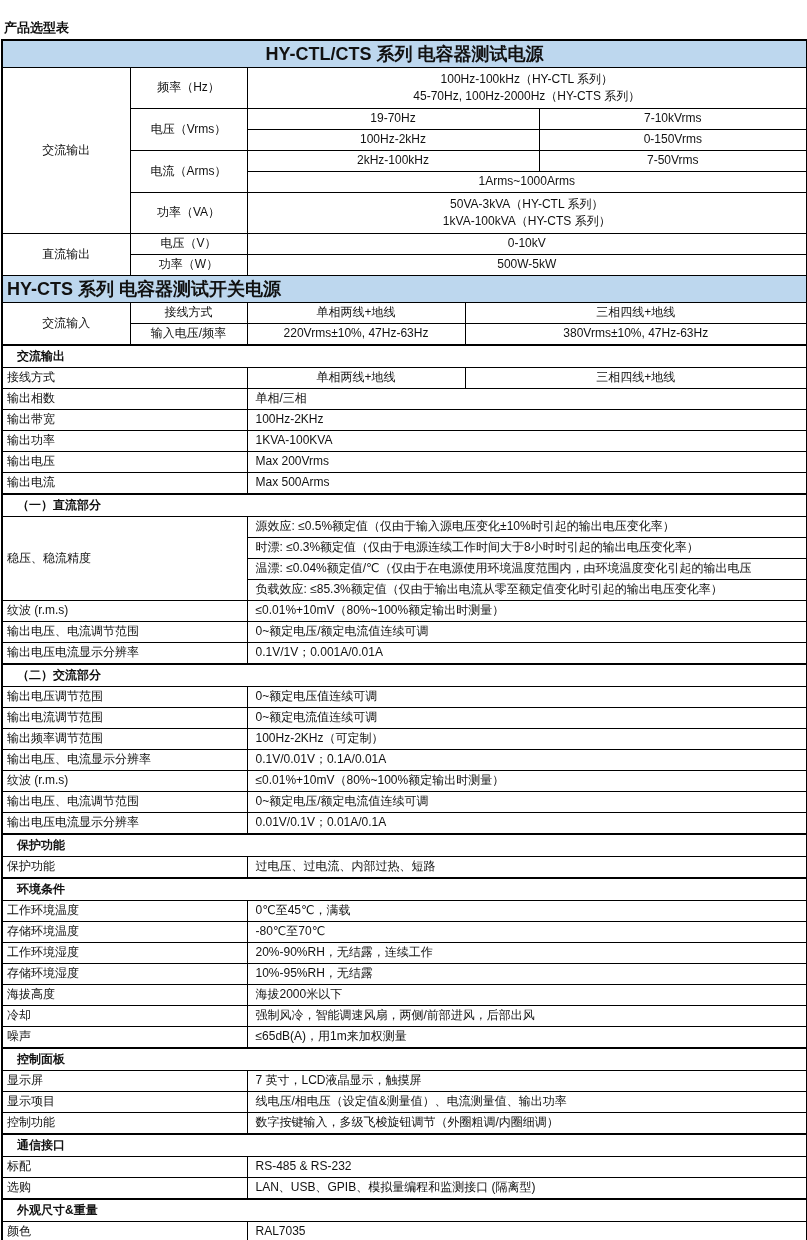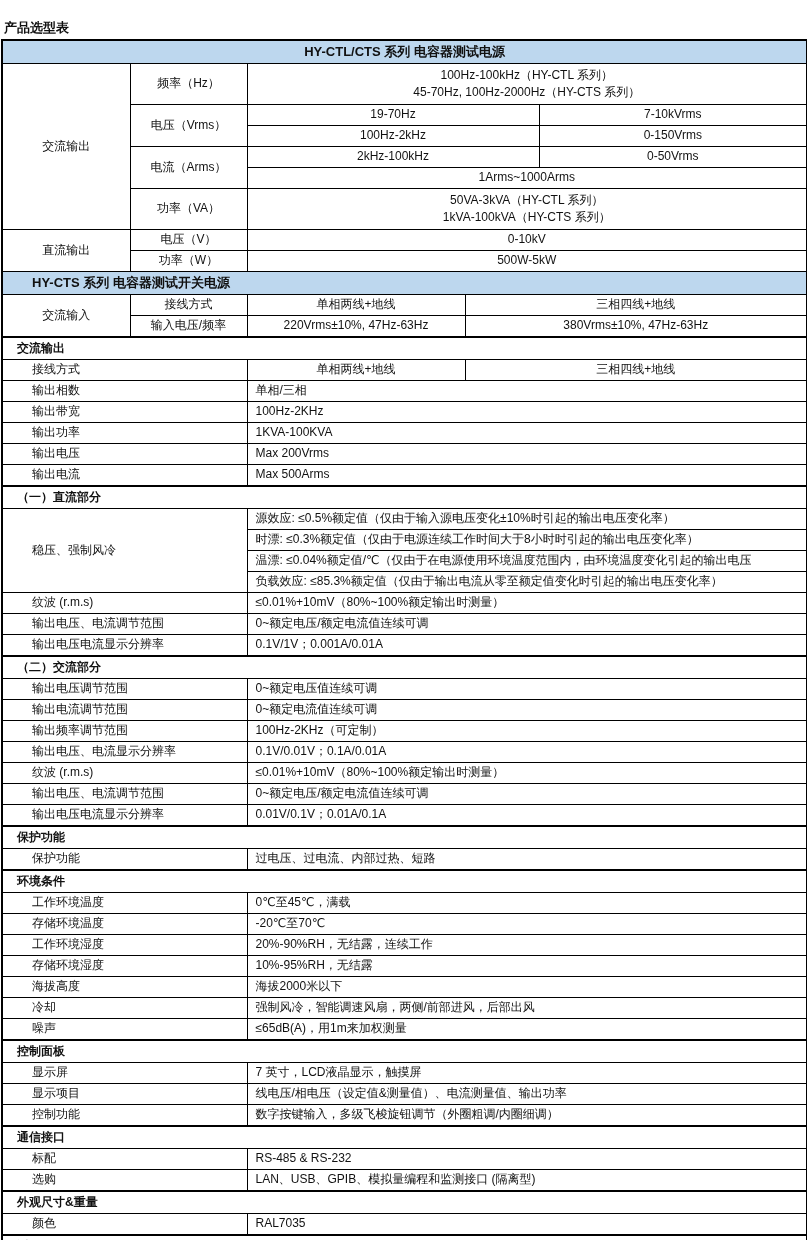"HY-CTL/CTS 系列 电容器测试电源" tr.hdr td { font-size: 13px -> 18px }
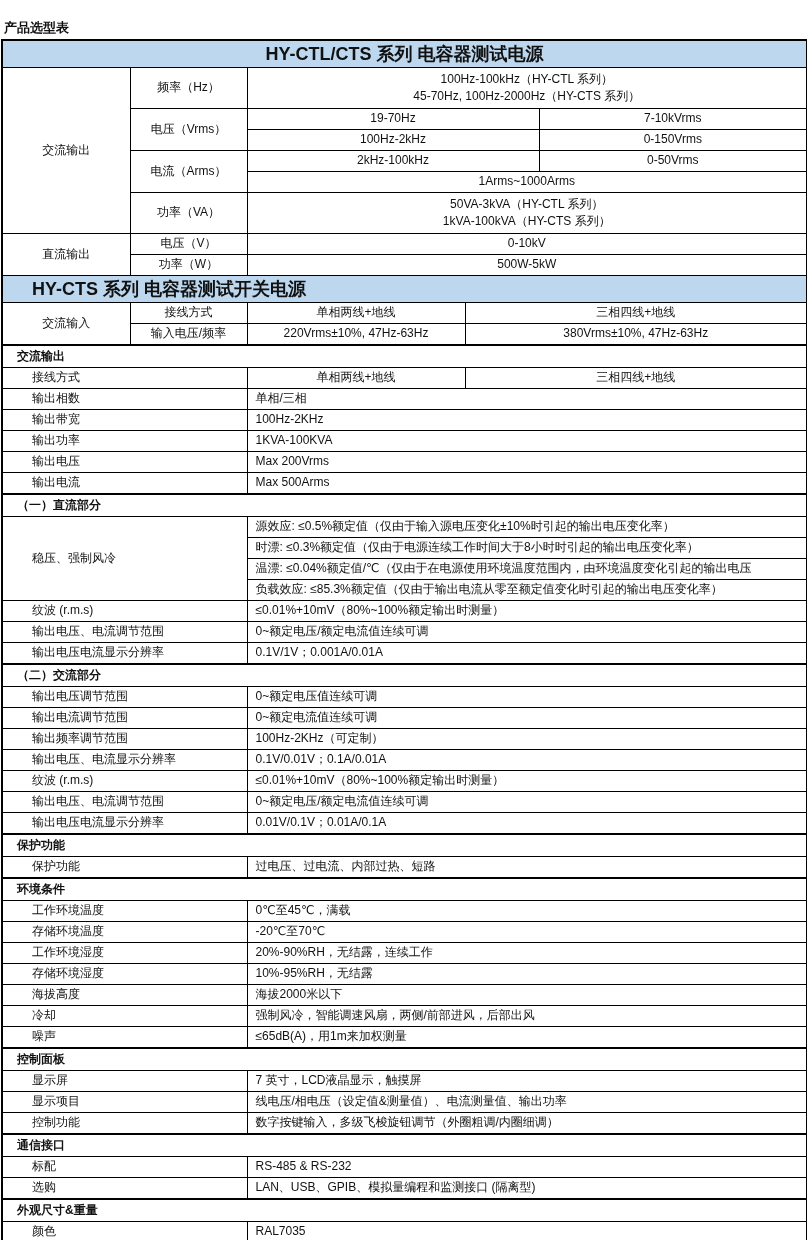"0-50Vrms" td.c { text: 0-50Vrms -> 7-50Vrms }
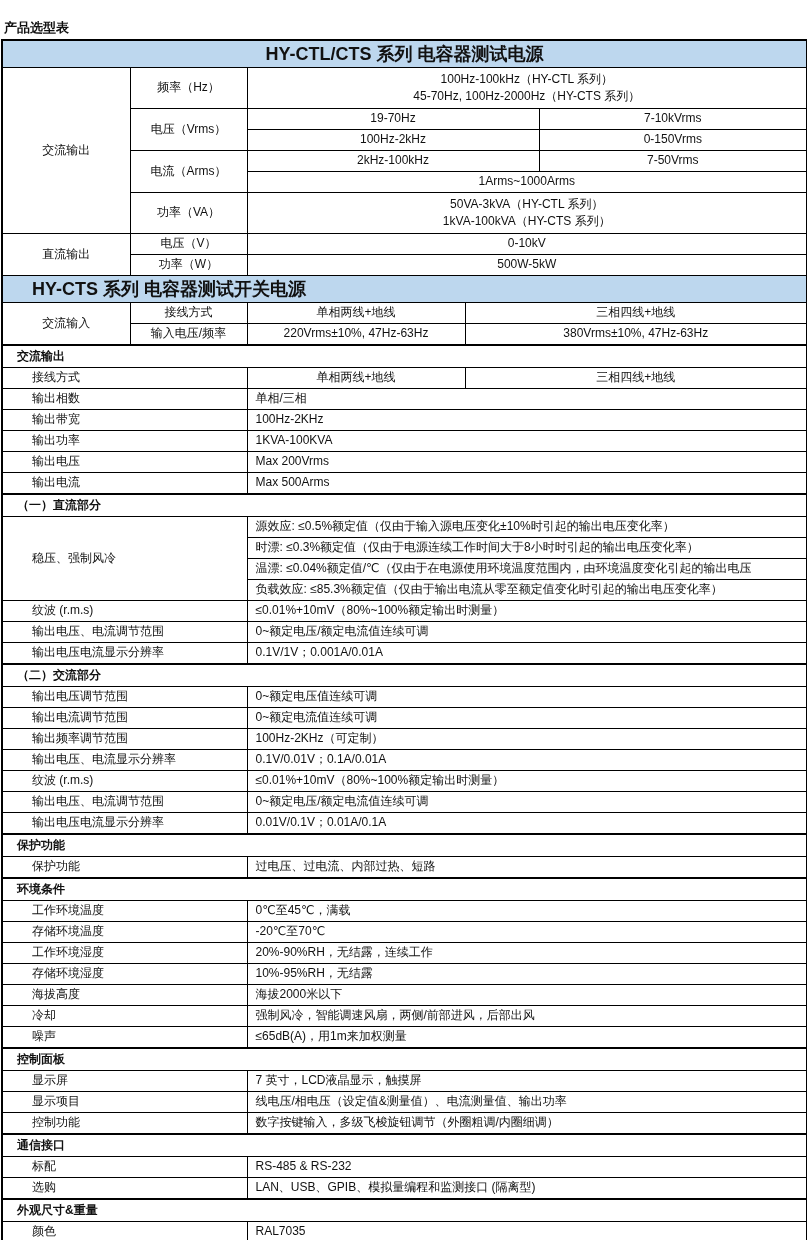"HY-CTS 系列 电容器测试开关电源" td.pl { padding-left: 29px -> 4px }
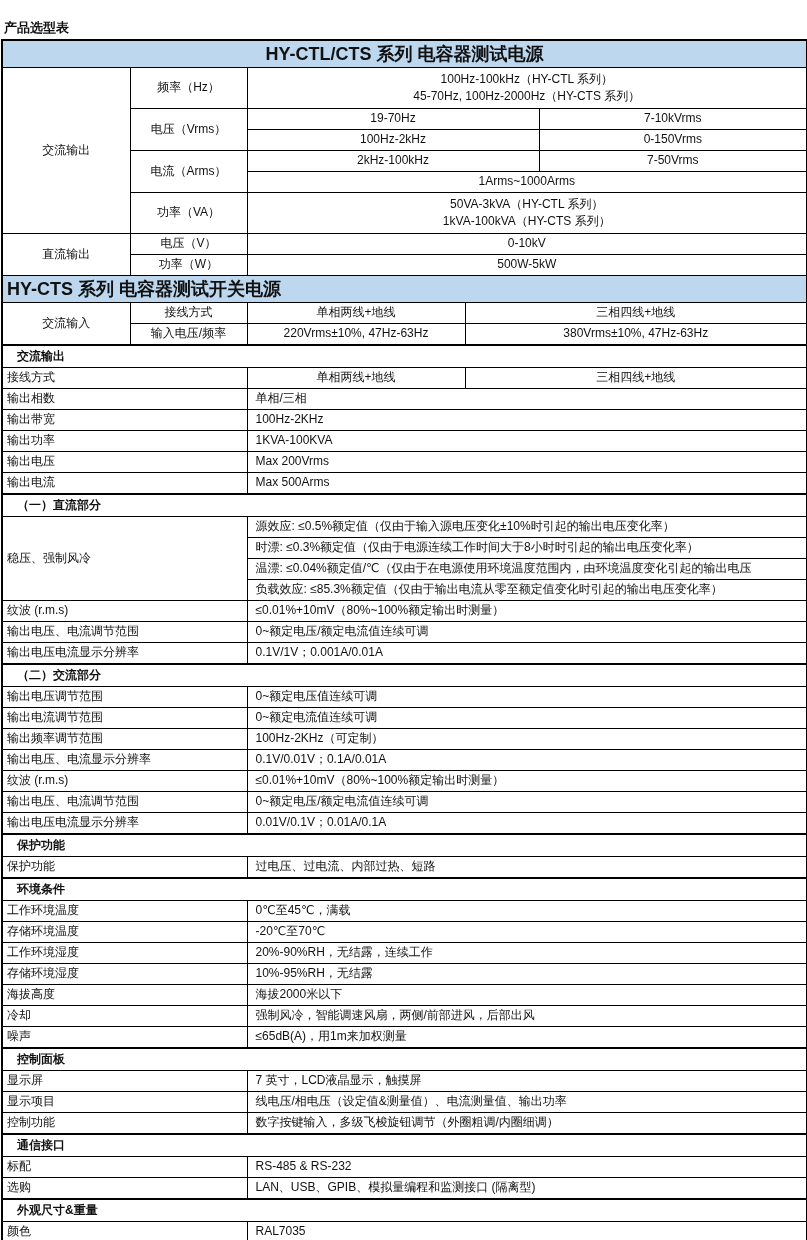"稳压、强制风冷" td.l { text: 强制风冷 -> 稳流精度 }
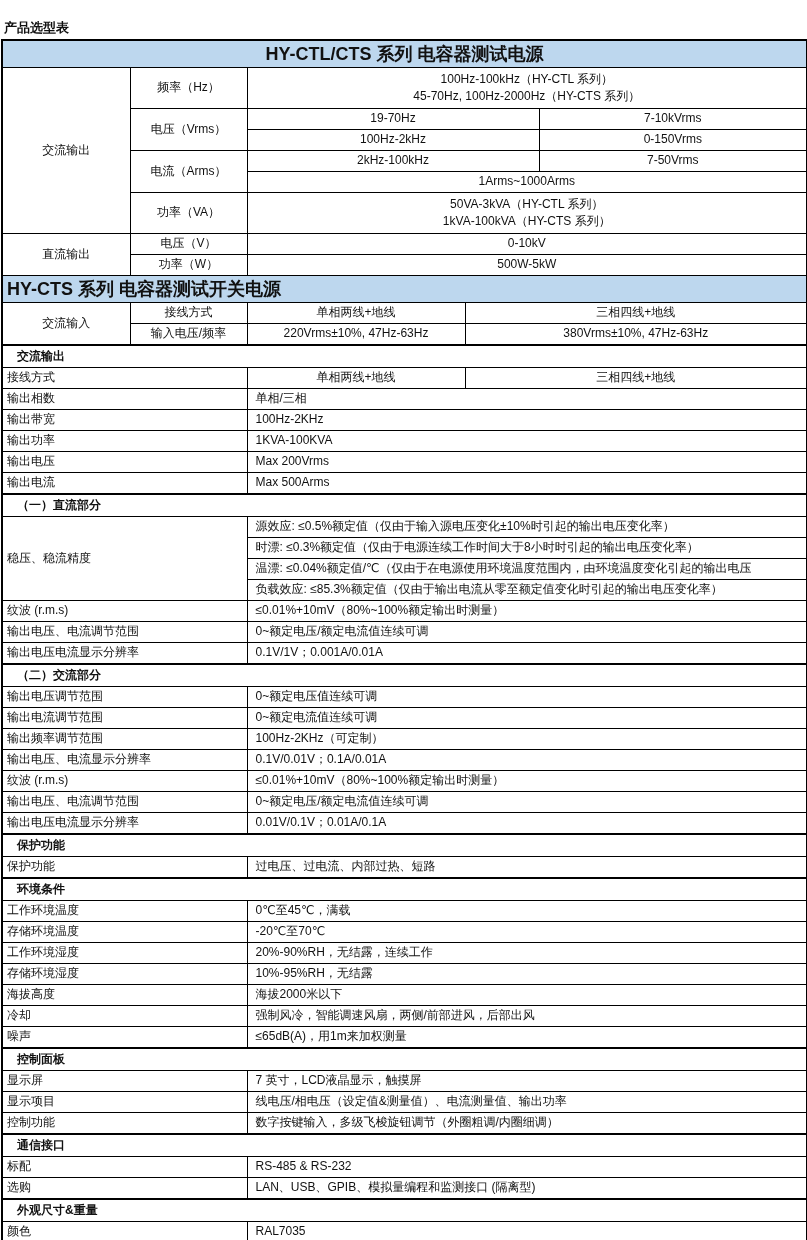"-20℃至70℃" td.l { text: -20 -> -80 }
